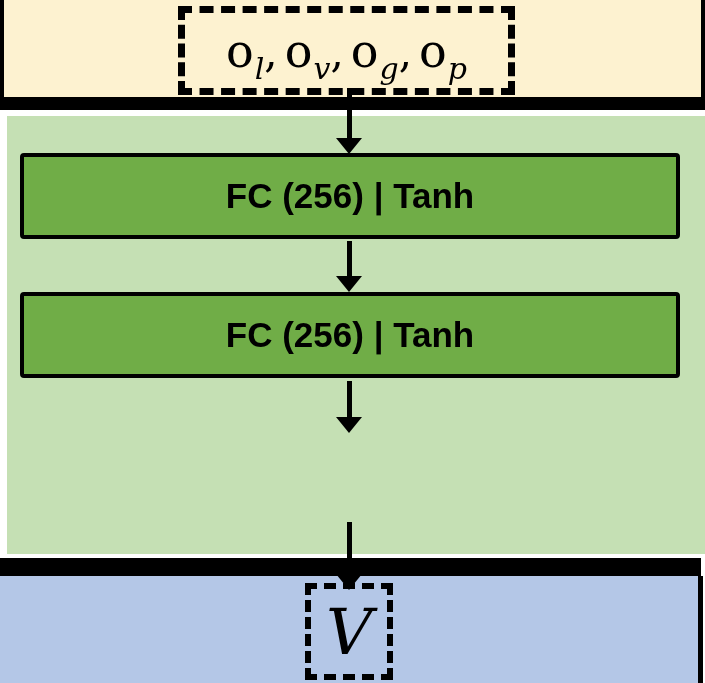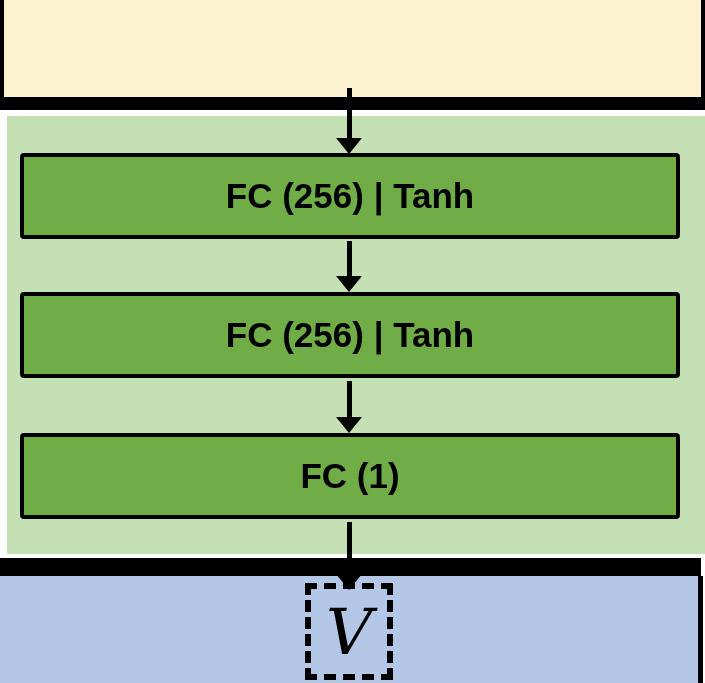"ol, ov, og, op" div.dashed-box { html: none -> <div> <span><span>o</span><sub>l</sub><span>,</span><span>o</span><sub>v</sub><span>,</span><span>o</span><sub>g</sub><span>,</span><span>o</span><sub>p</sub></span> </div> }
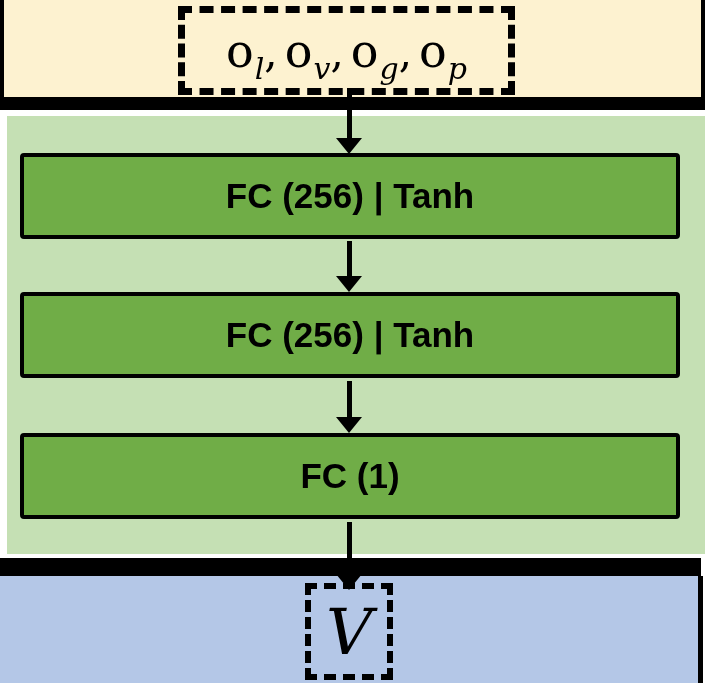"FC (1)" div.fc-box { html: <div> <span>FC (1)</span> </div> -> none }
